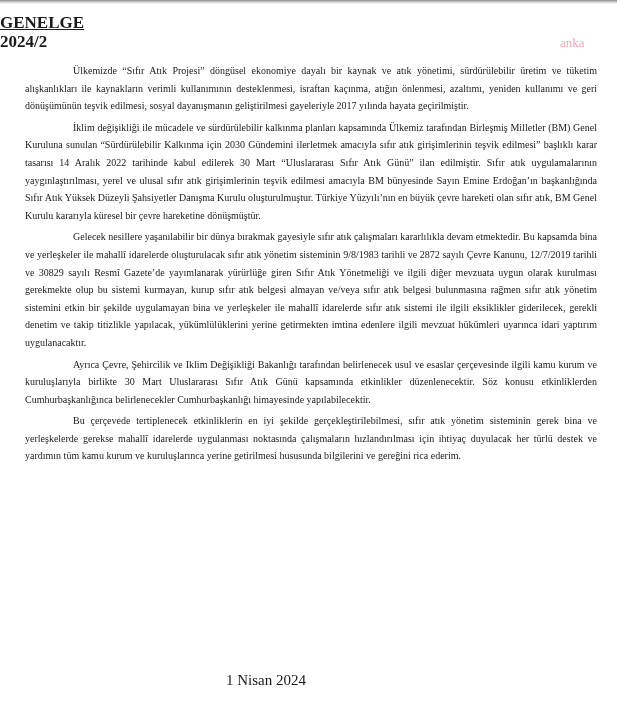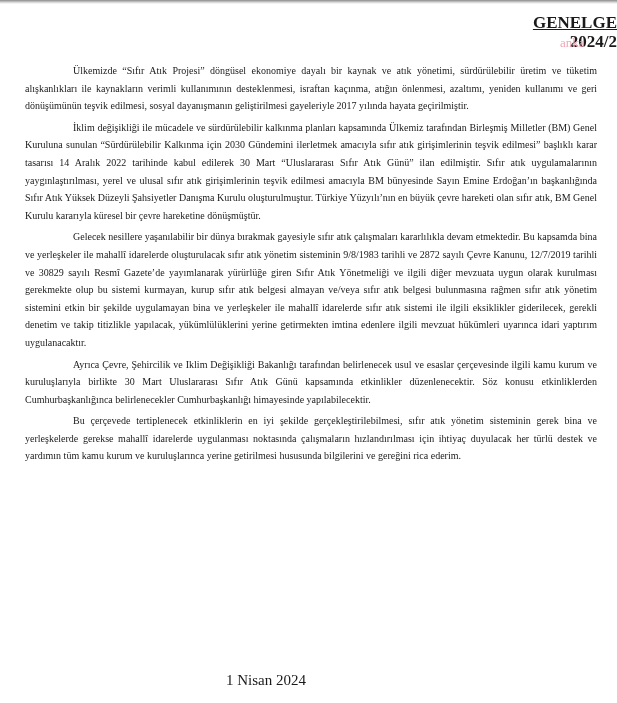"GENELGE" .title { text-align: right -> left }
